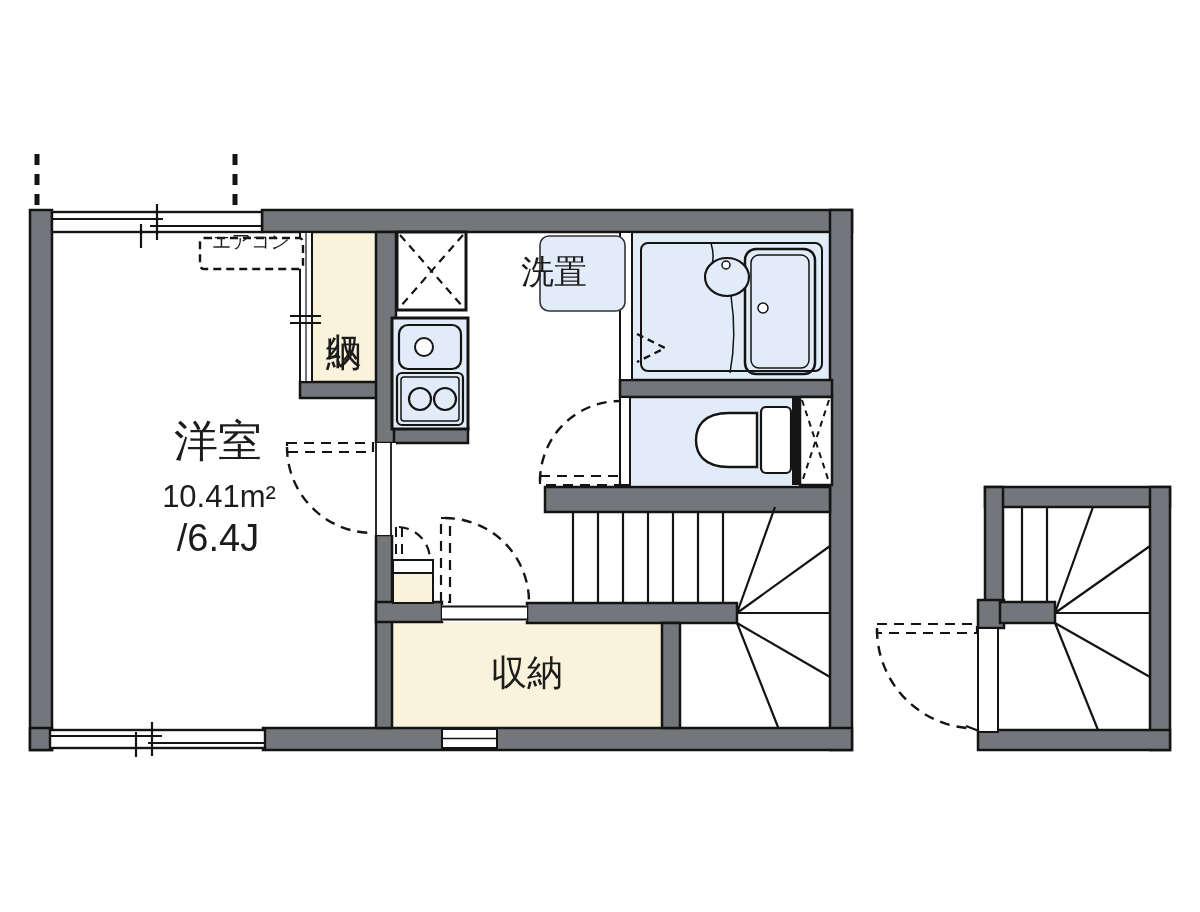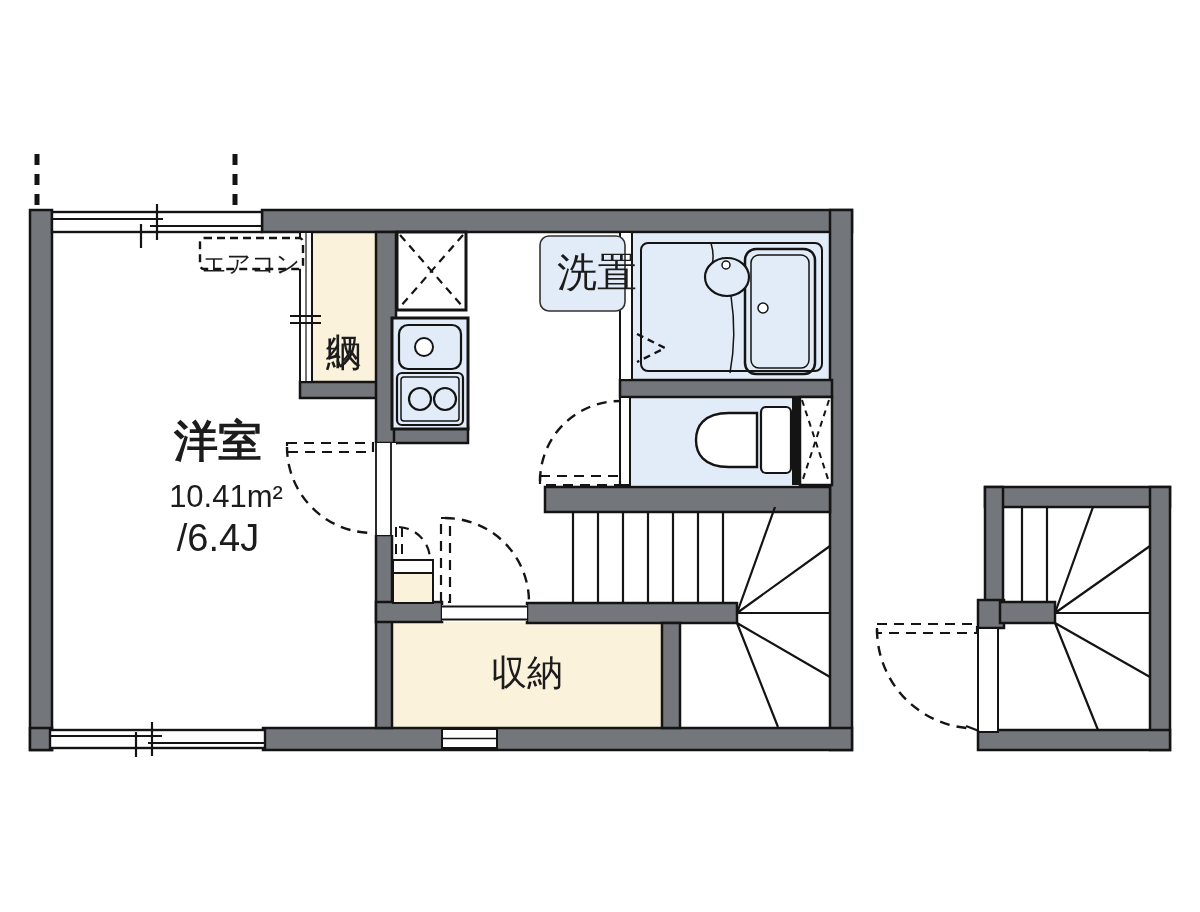"エアコン" div.lbl { font-size: 24px -> 19px; top: 264px -> 242px }
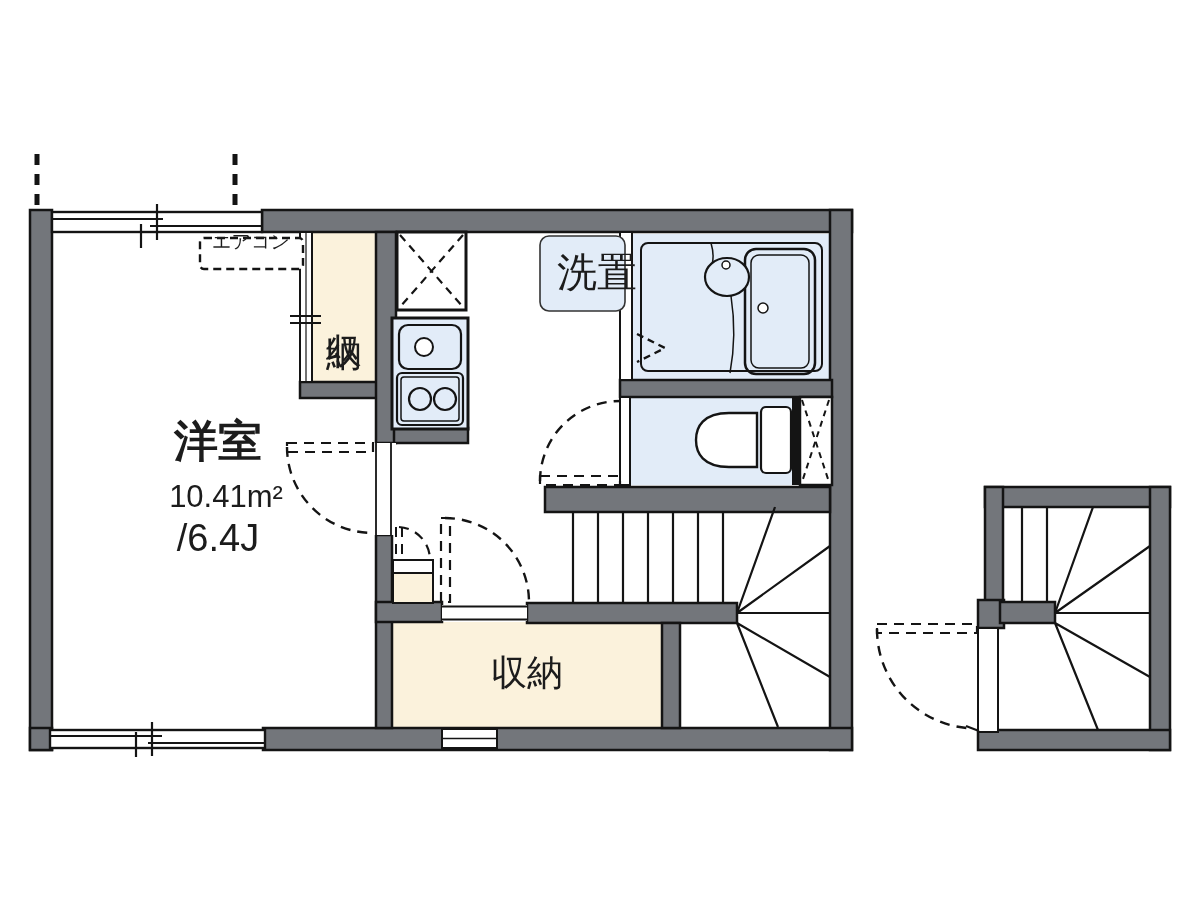"洗置" div.lbl { font-size: 40px -> 33px; left: 597px -> 554px }
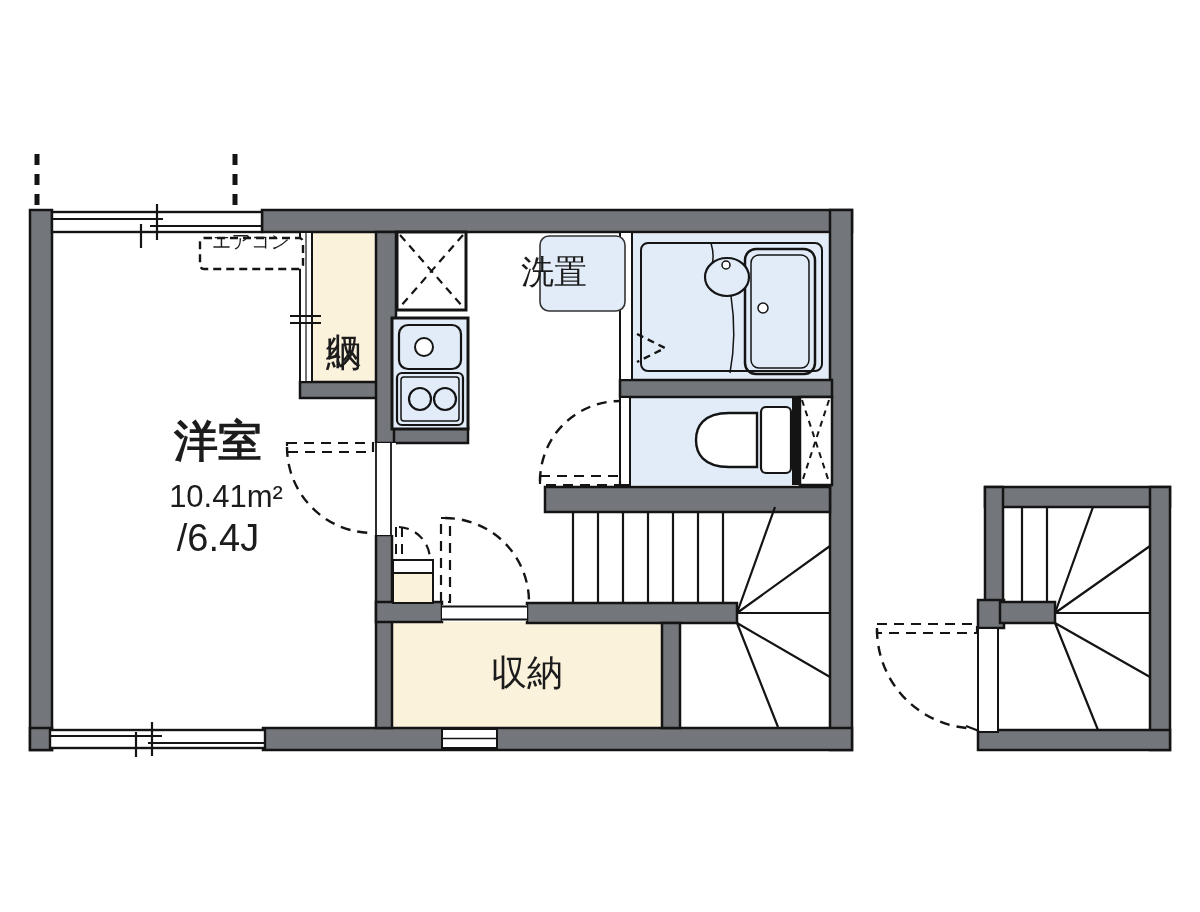"洋室" div.lbl { font-weight: 700 -> 400 }
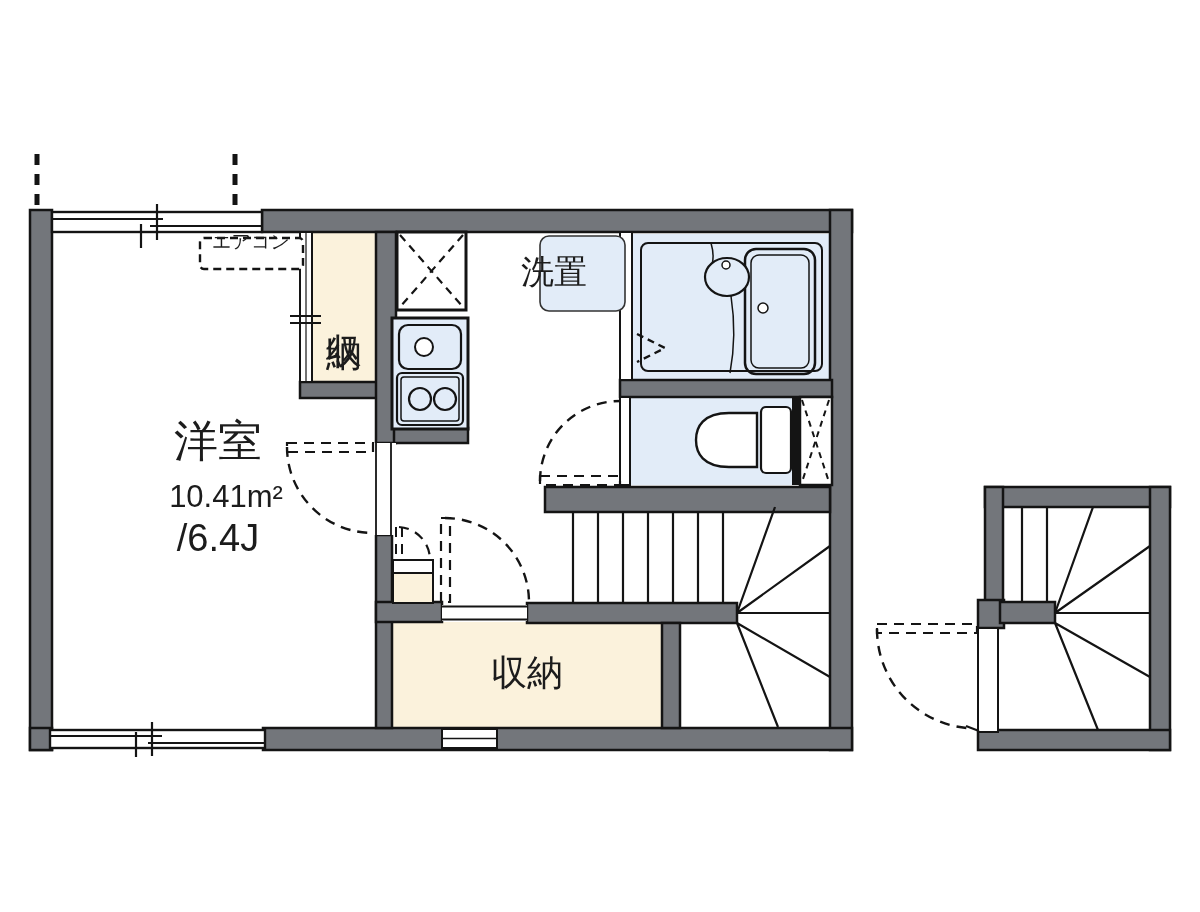"10.41m²" div.lbl { left: 226px -> 219px }
